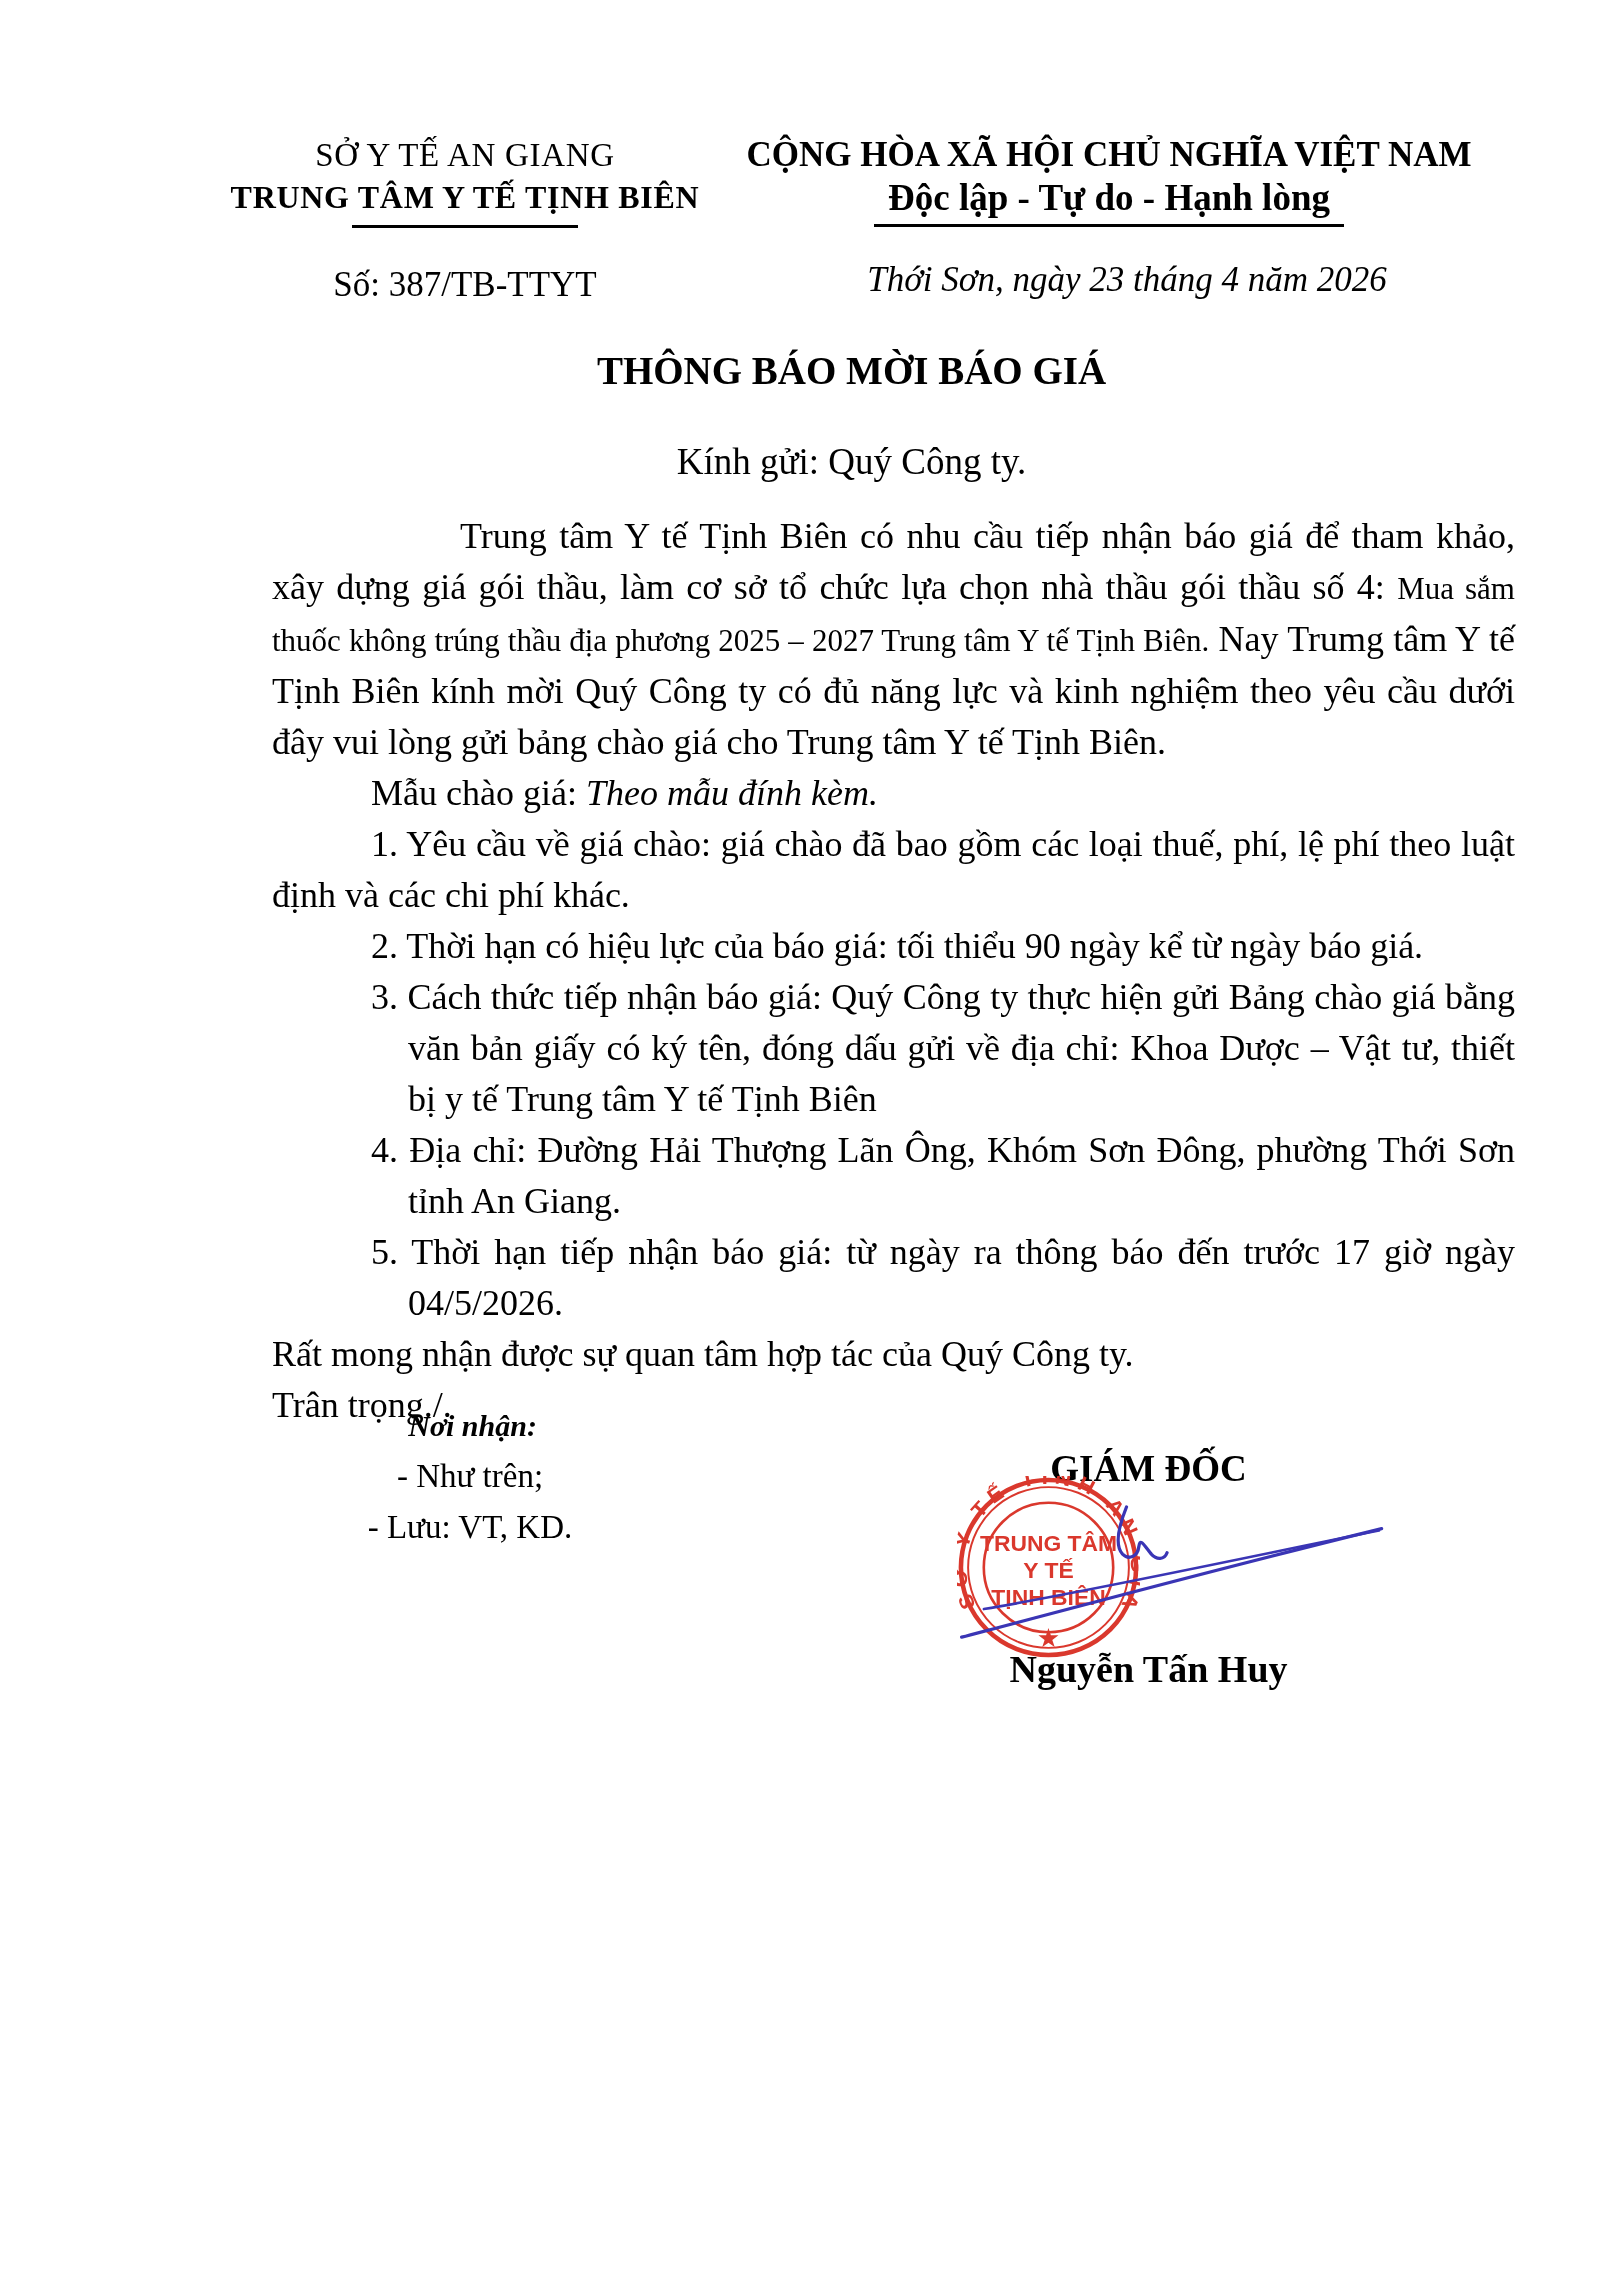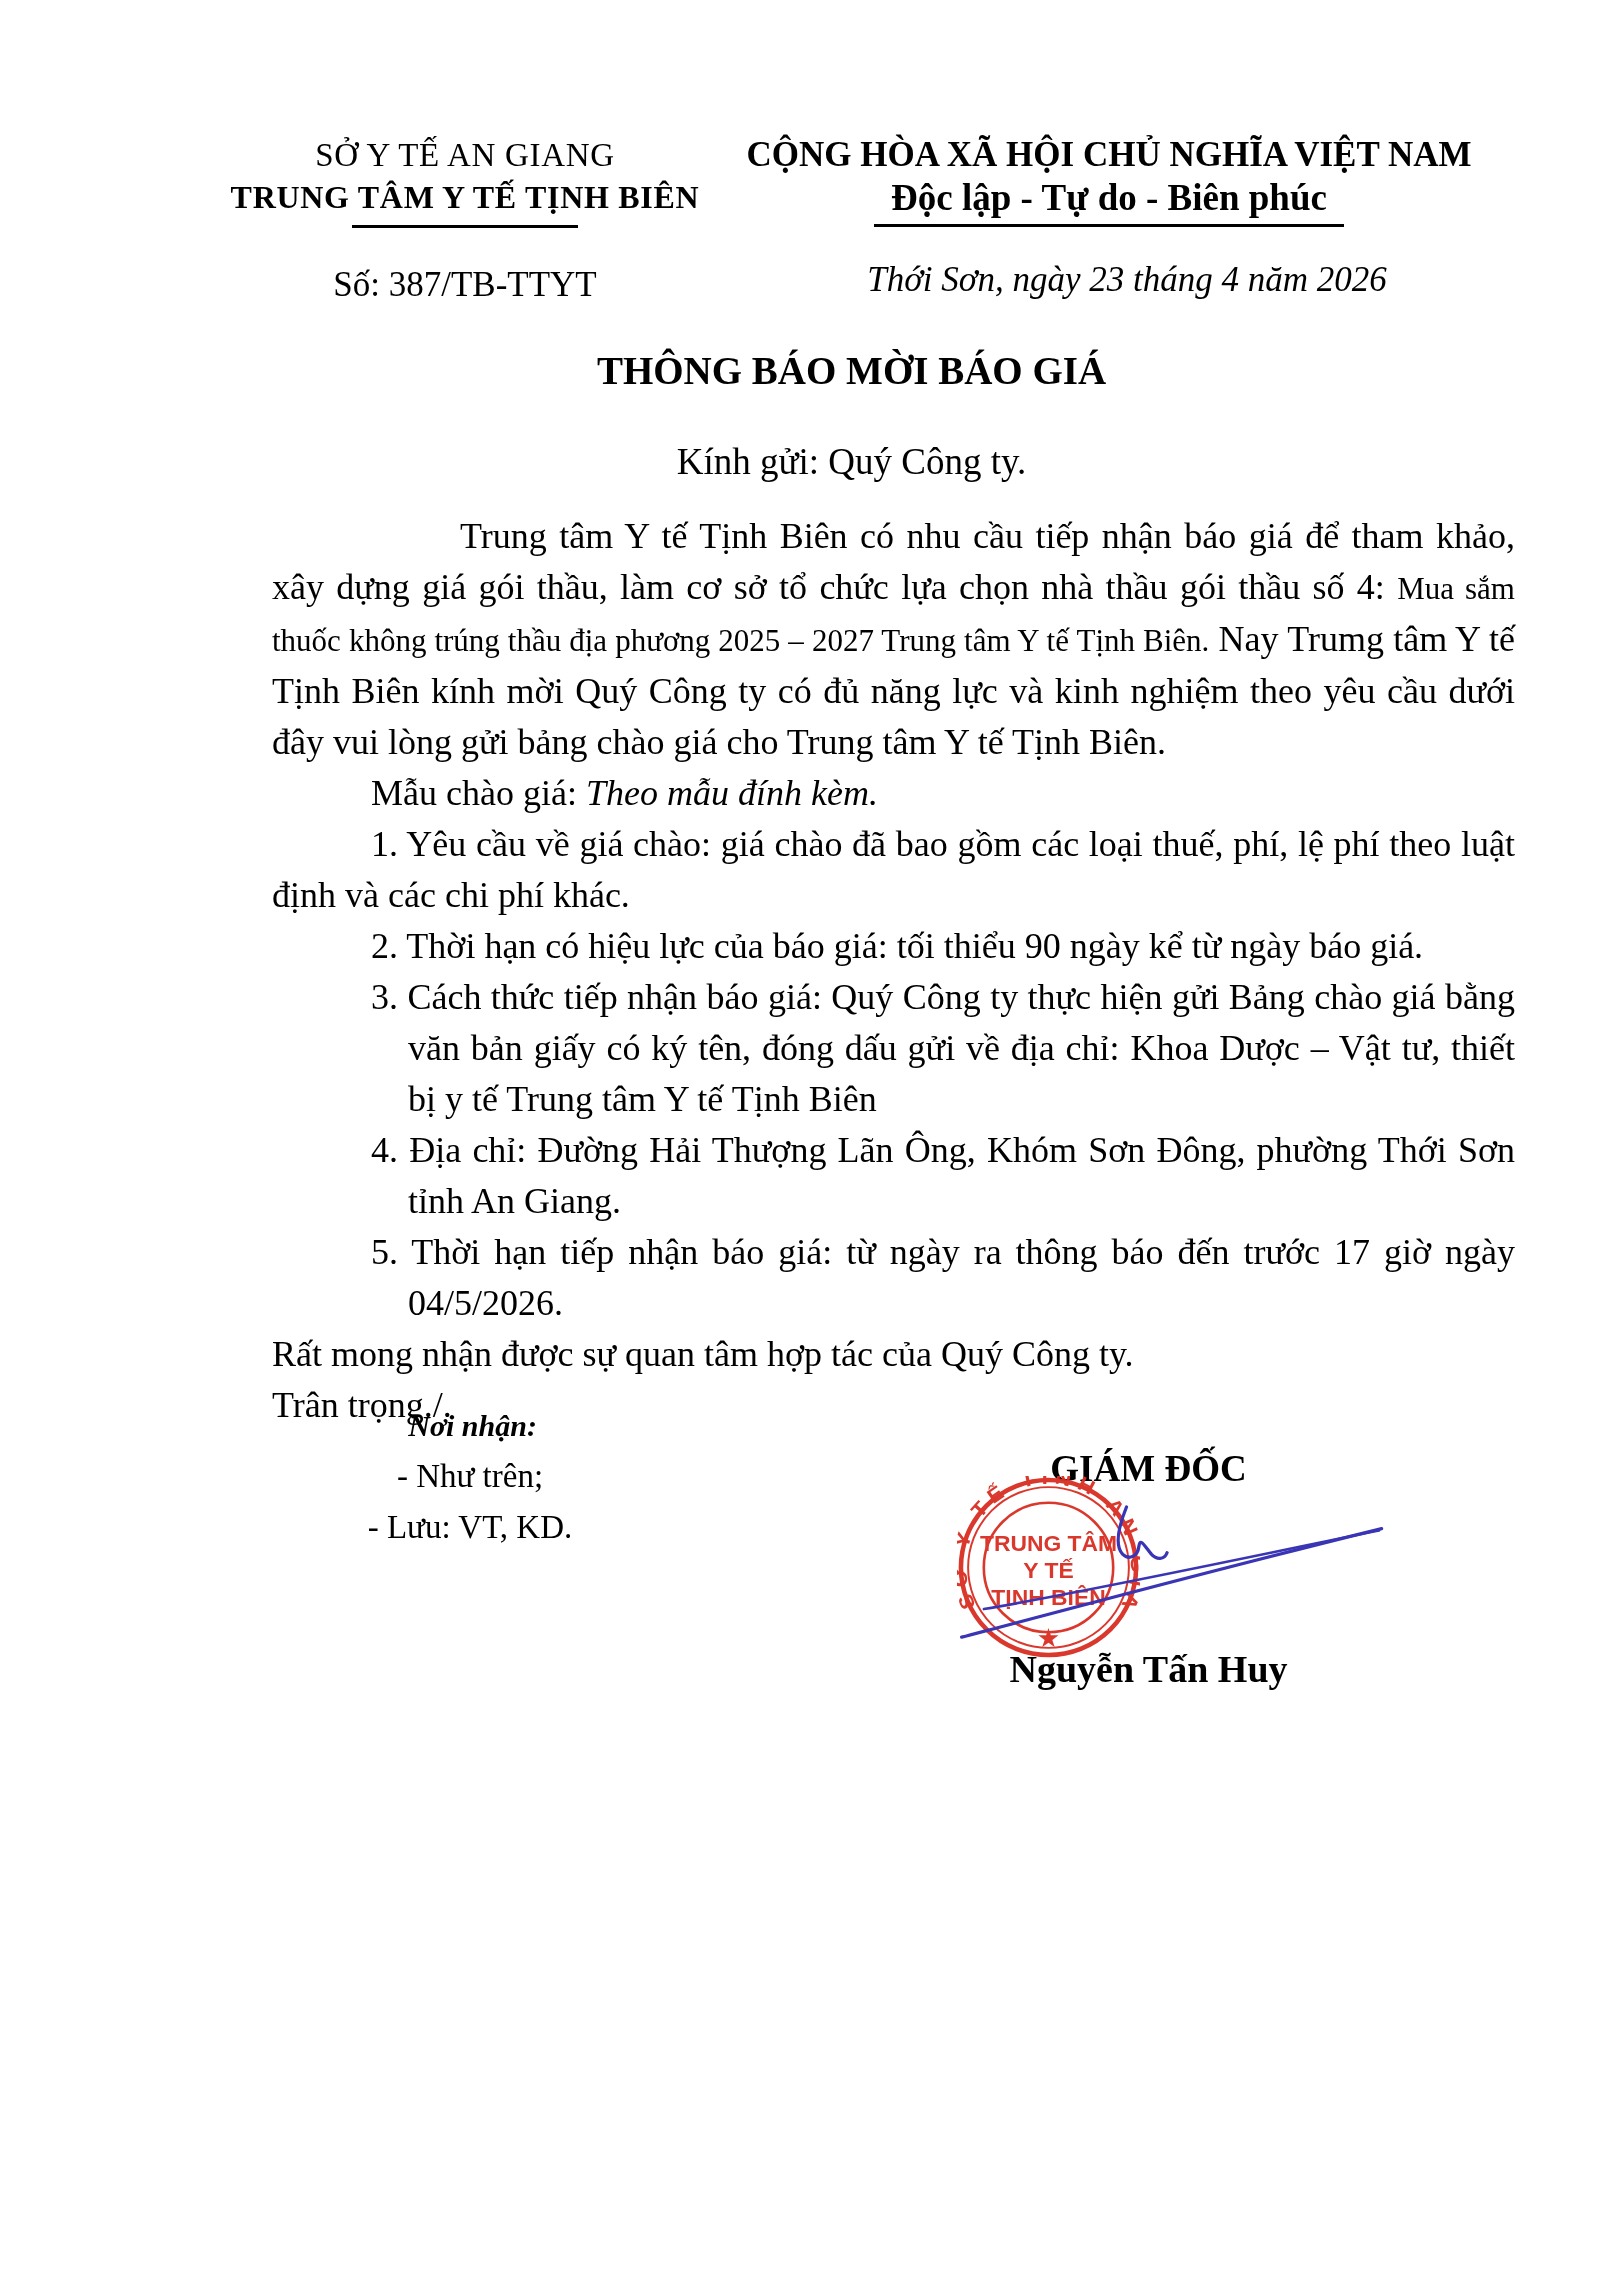"Độc lập - Tự do" div.national-motto2 { text: Biên phúc -> Hạnh lòng }
